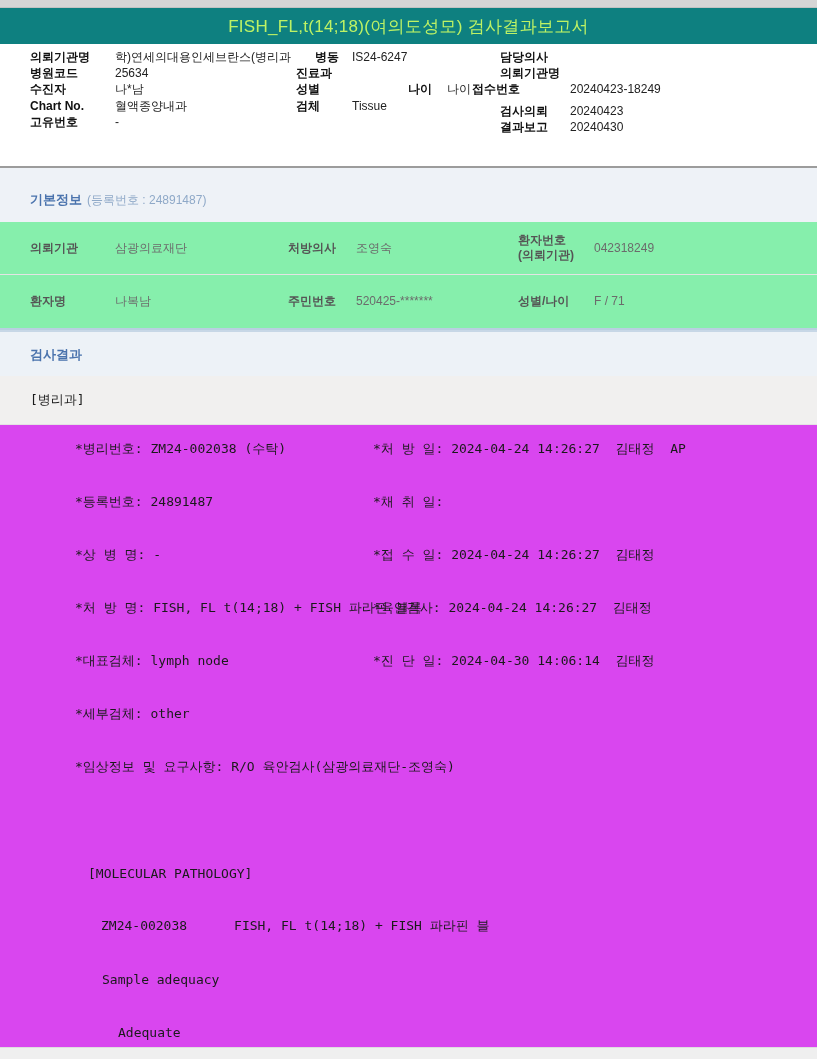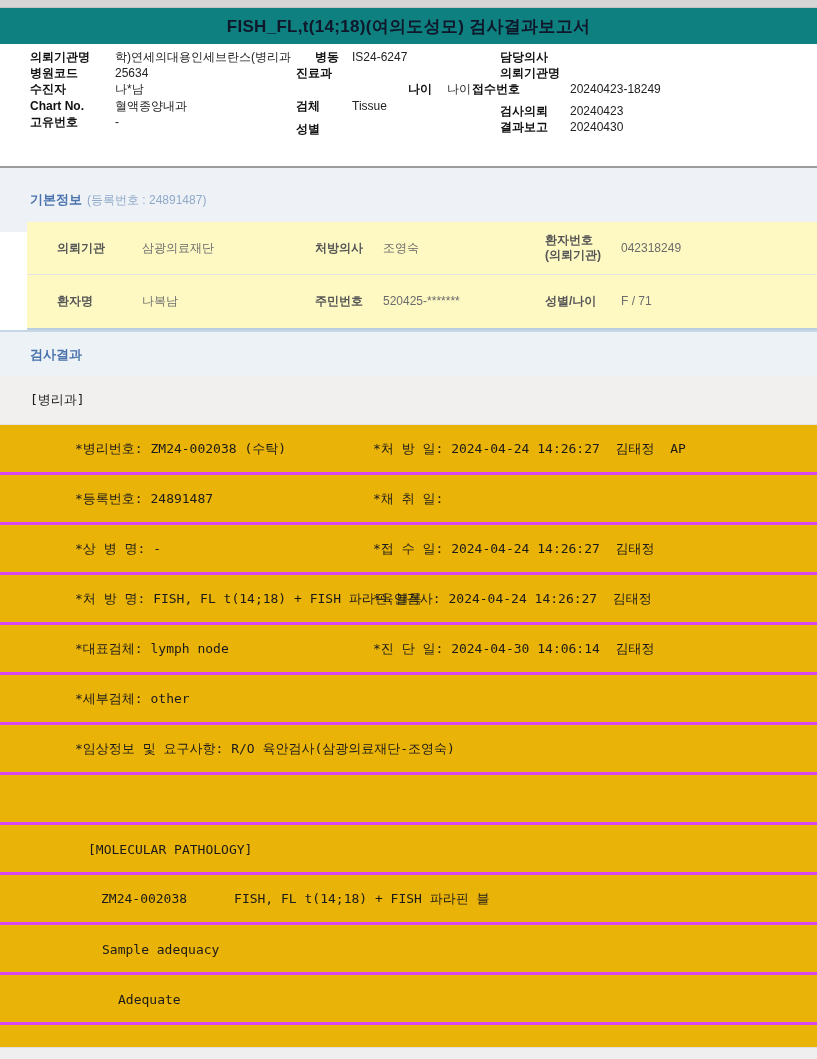"FISH_FL,t(14;18)(여의도성모) 검사결과보고서" .title-bar .title-text { color: #0f172a -> #bef264; font-weight: bold -> normal }
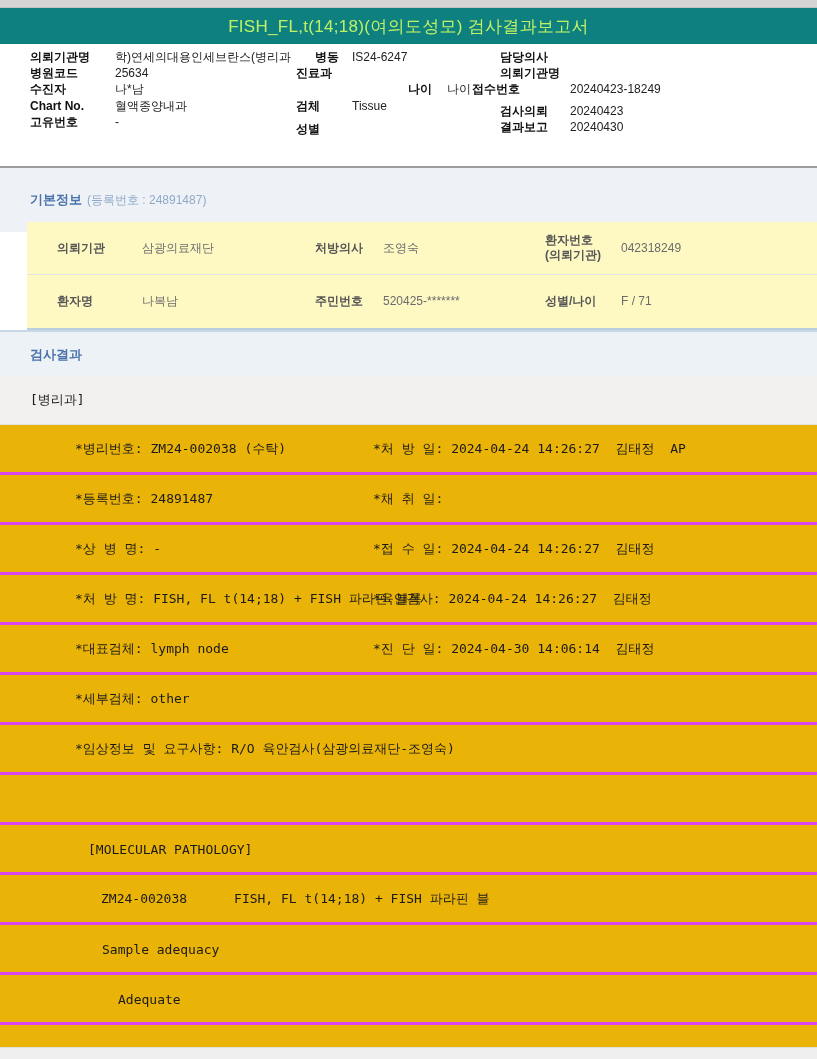"성별" span.ht-cell { margin-top: 40px -> none }
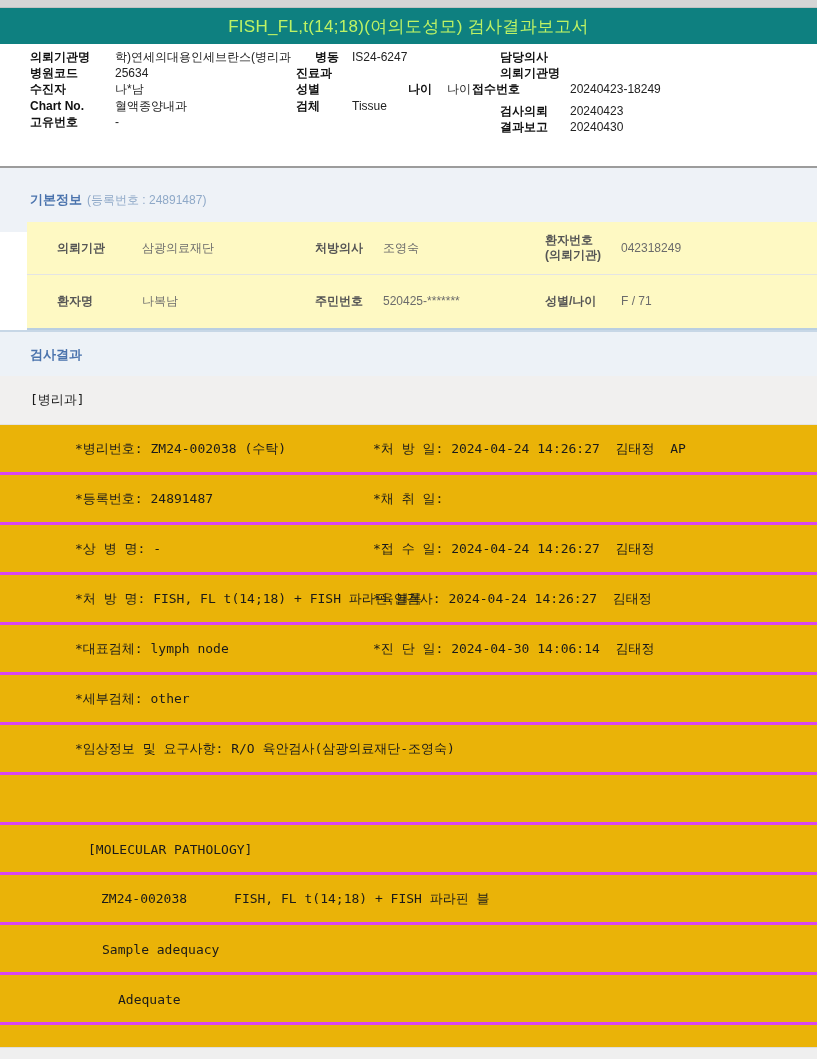"의뢰기관" .basic-content { background: #fef9c3 -> #86efac; margin-left: 27px -> none }
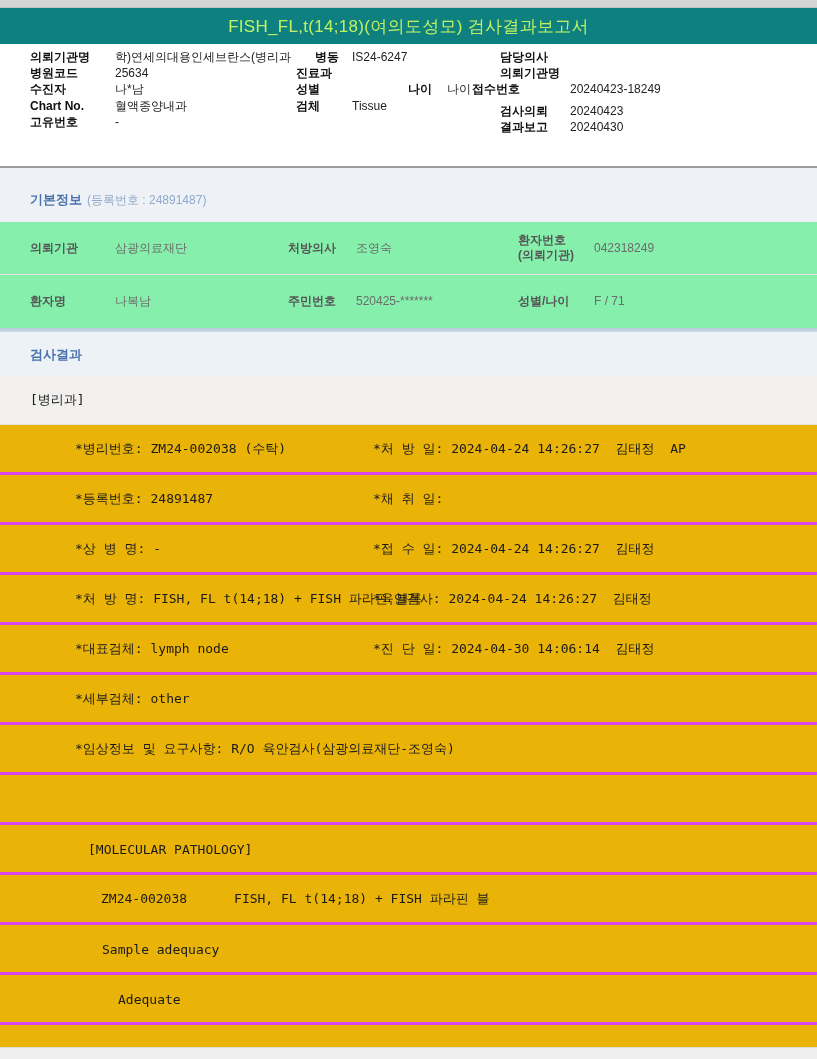"*병리번호: ZM24-002038 (수탁)" .res-row { background: #eab308 -> #d946ef; border-bottom: 3px solid #d946ef -> 6px solid #d946ef }
